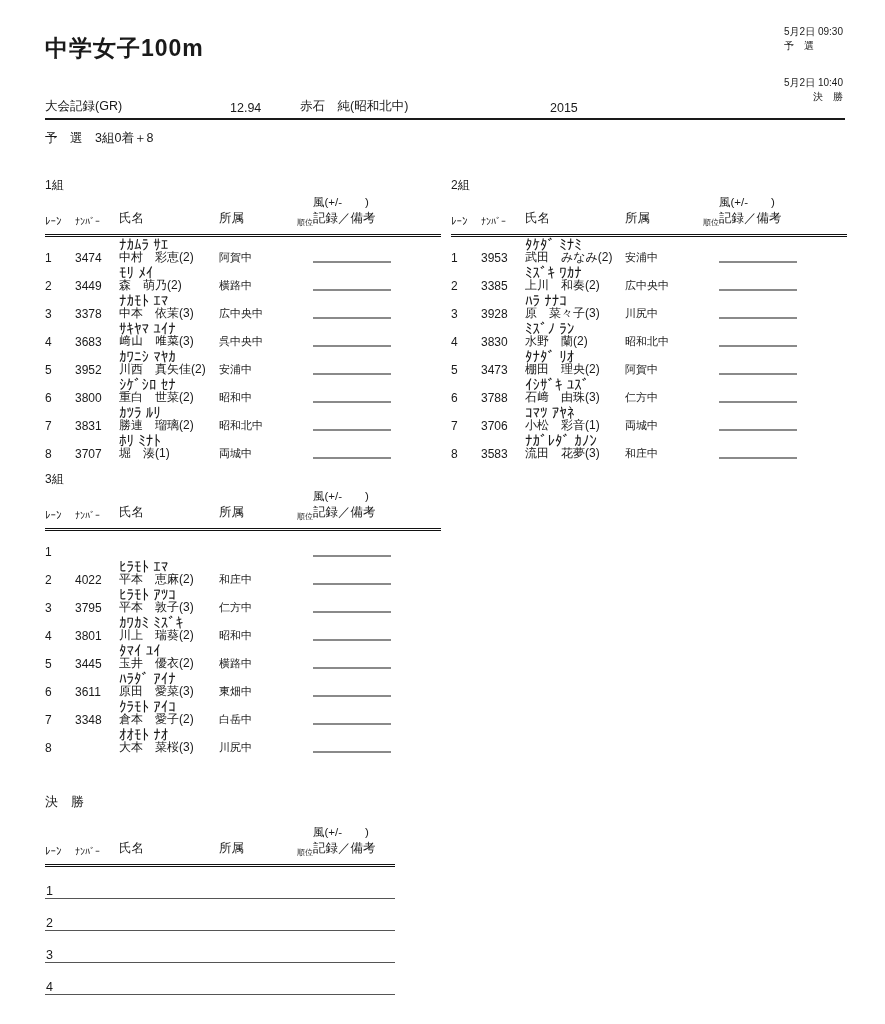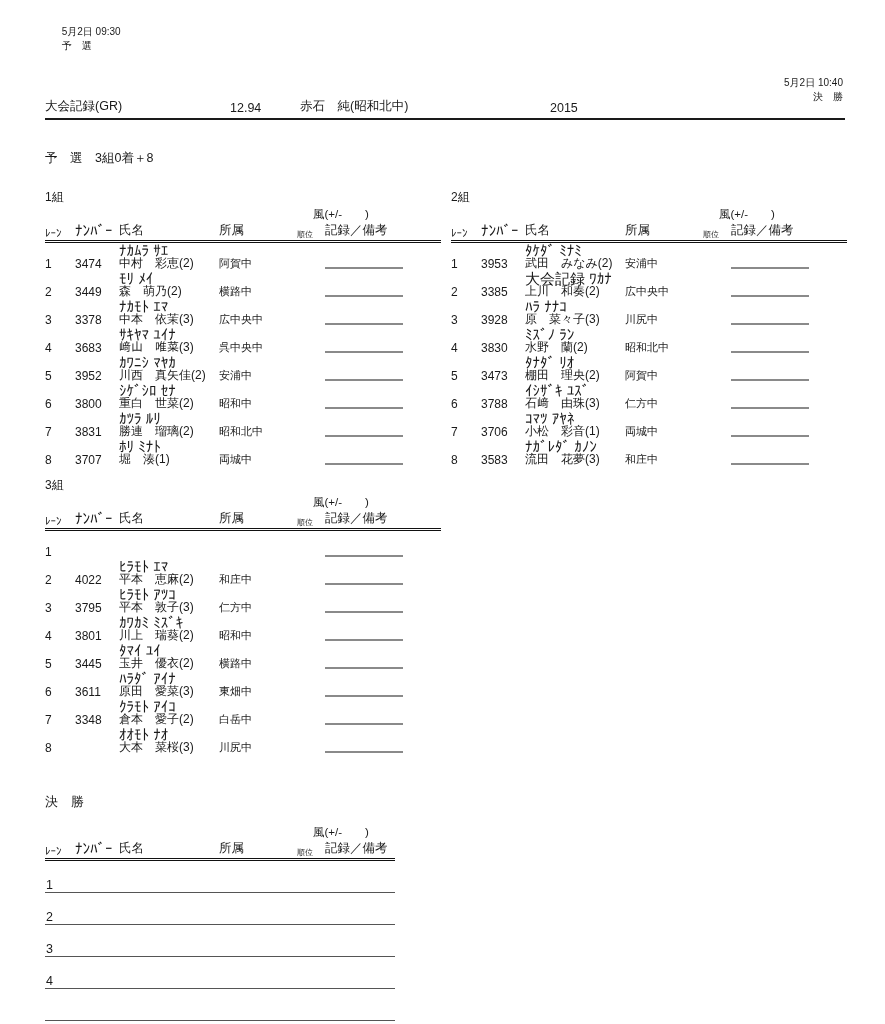"中学女子100m" h1.title { html: none -> <h1>中学女子100m</h1> }
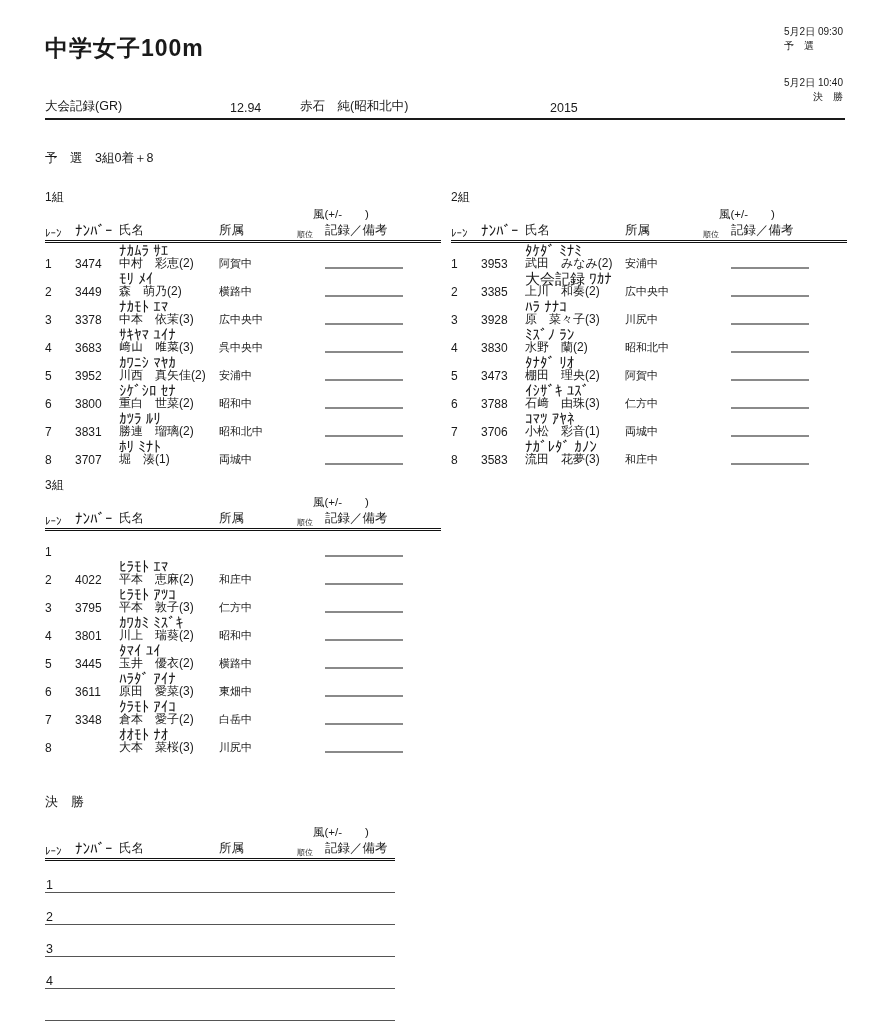"予 選 3組0着＋8" .round-note { margin-top: 30px -> 10px }
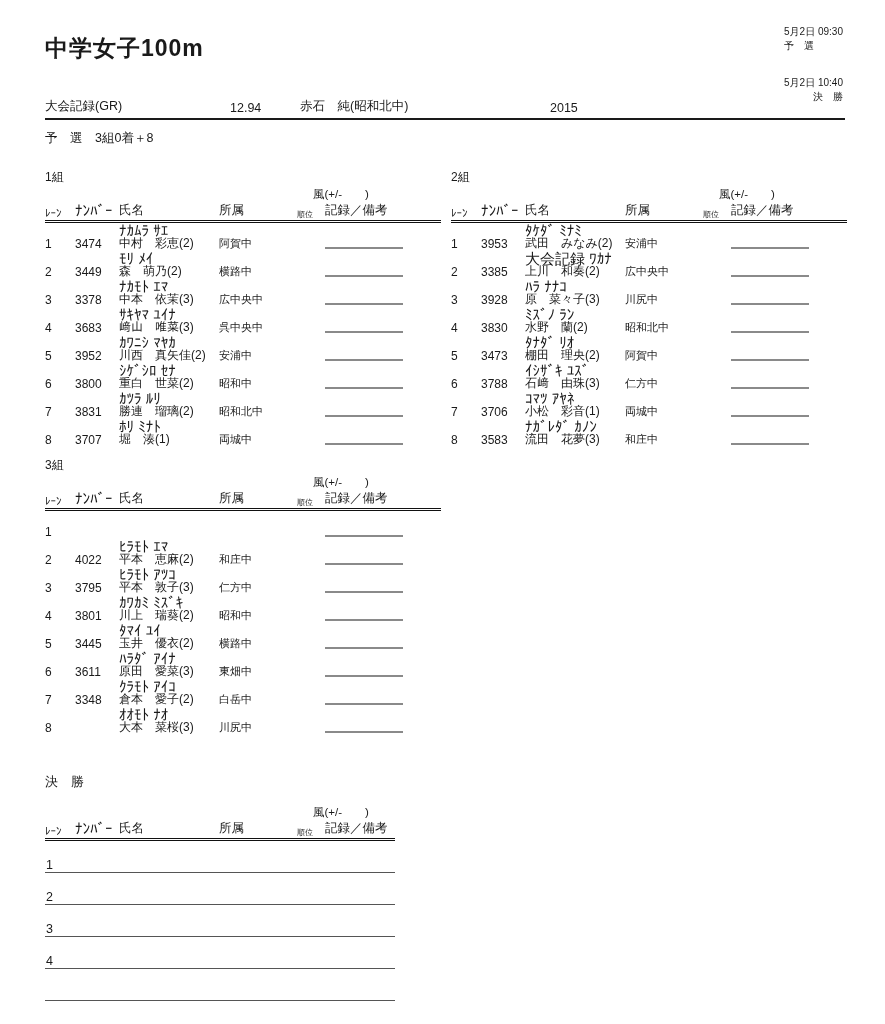"1組" .heats { margin-top: 22px -> 30px }
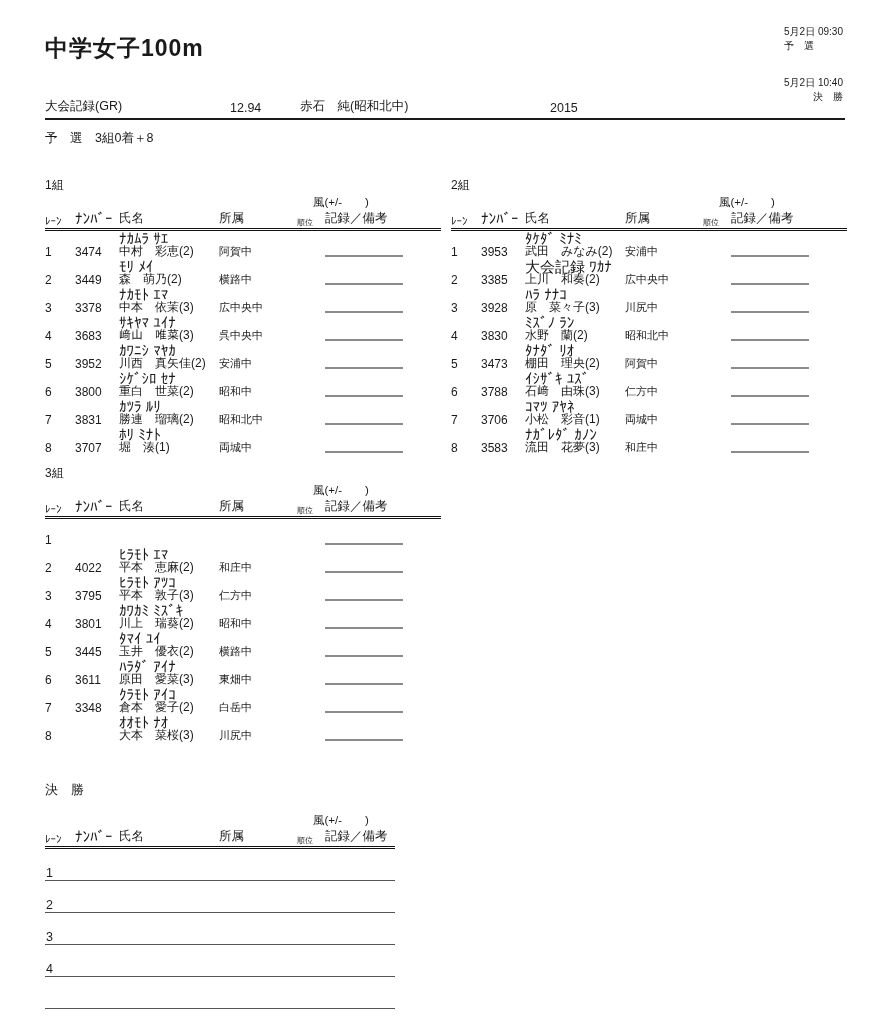"ﾚｰﾝ" .cols { padding-bottom: 1px -> 7px }
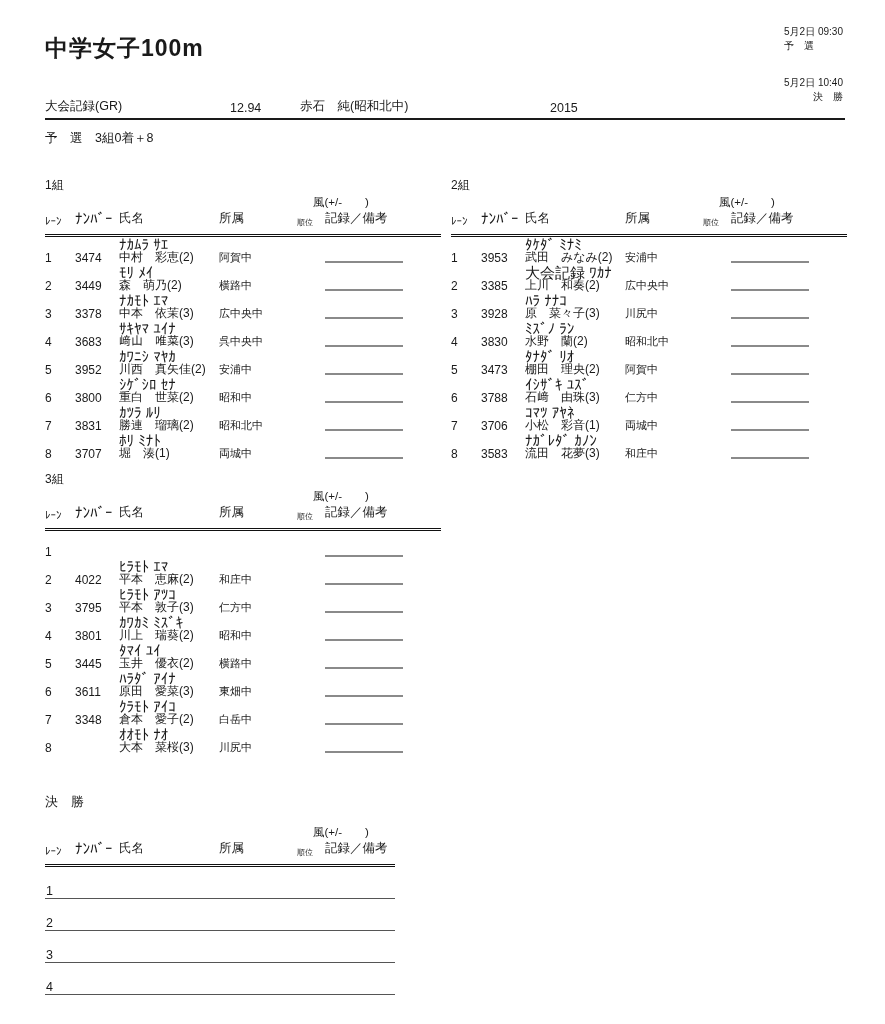"ﾅﾝﾊﾞｰ" .c-num { font-size: 15px -> 10px }
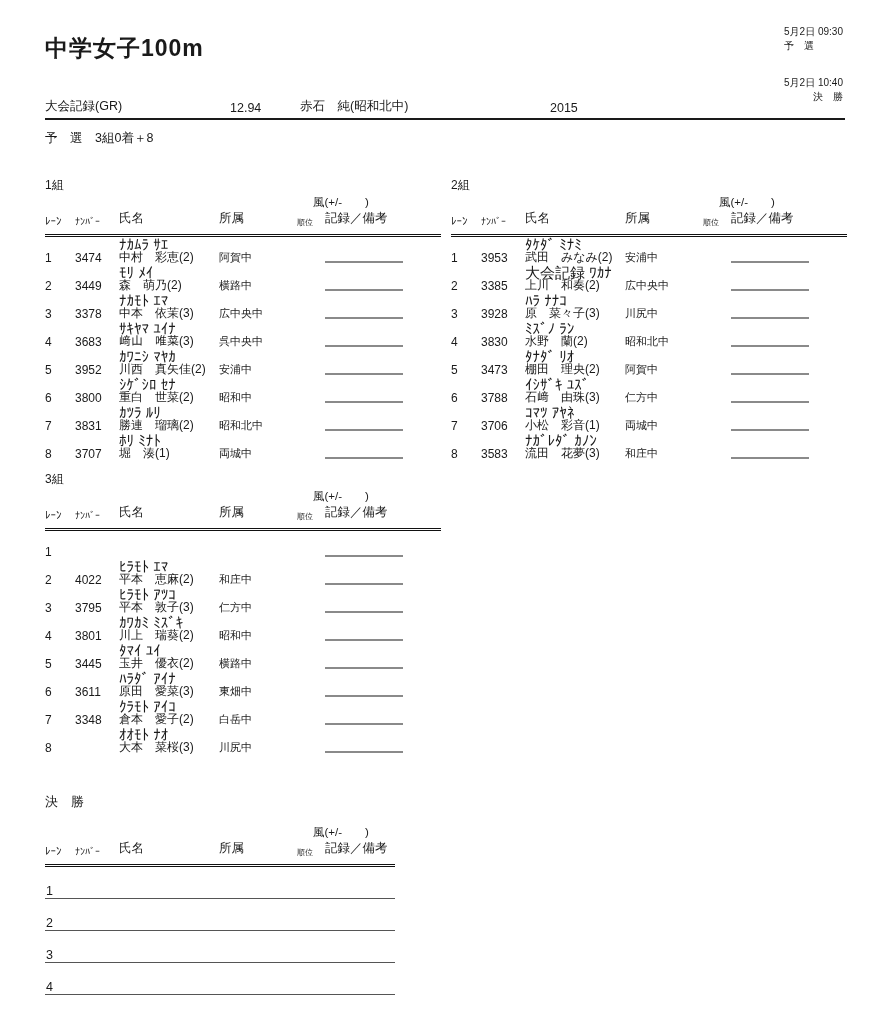"順位" .c-rank { width: 28px -> 16px }
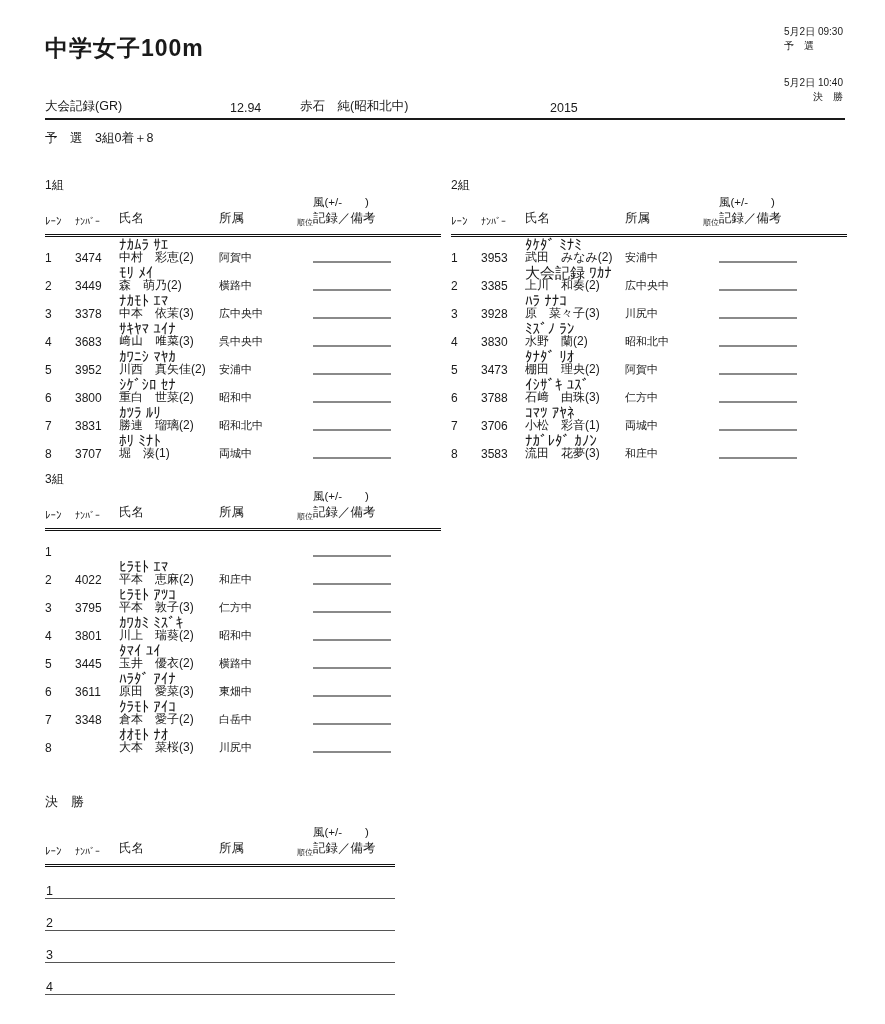"大会記録 ﾜｶﾅ" div.kana { text: 大会記録 -> ﾐｽﾞｷ }
